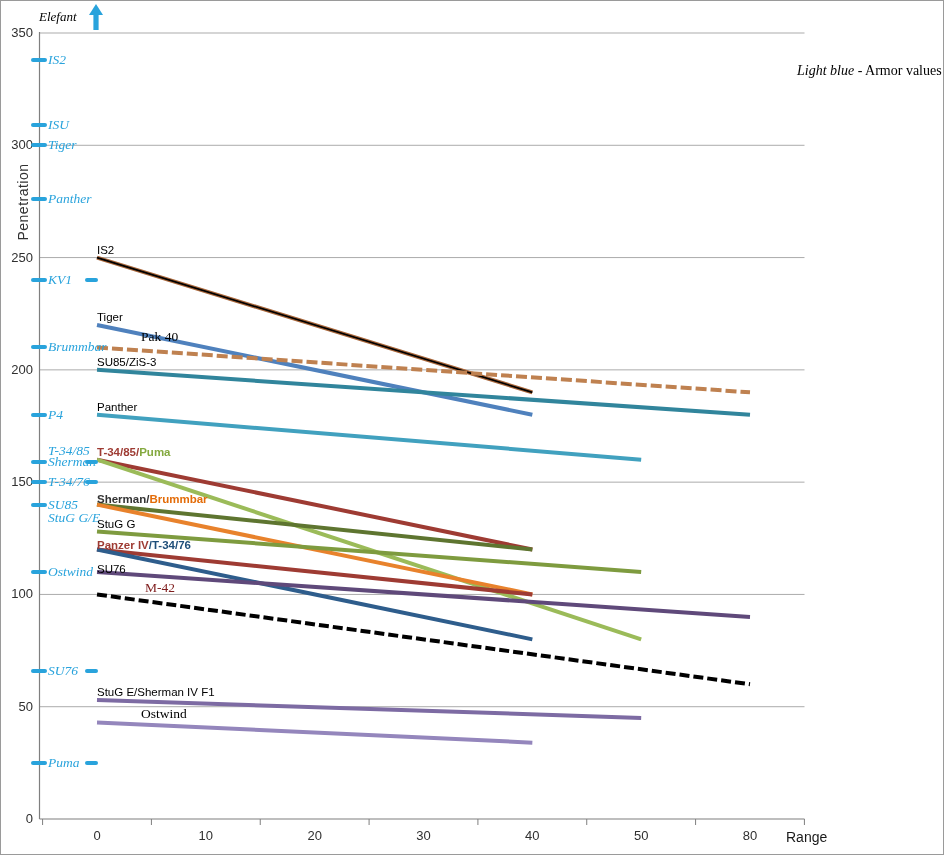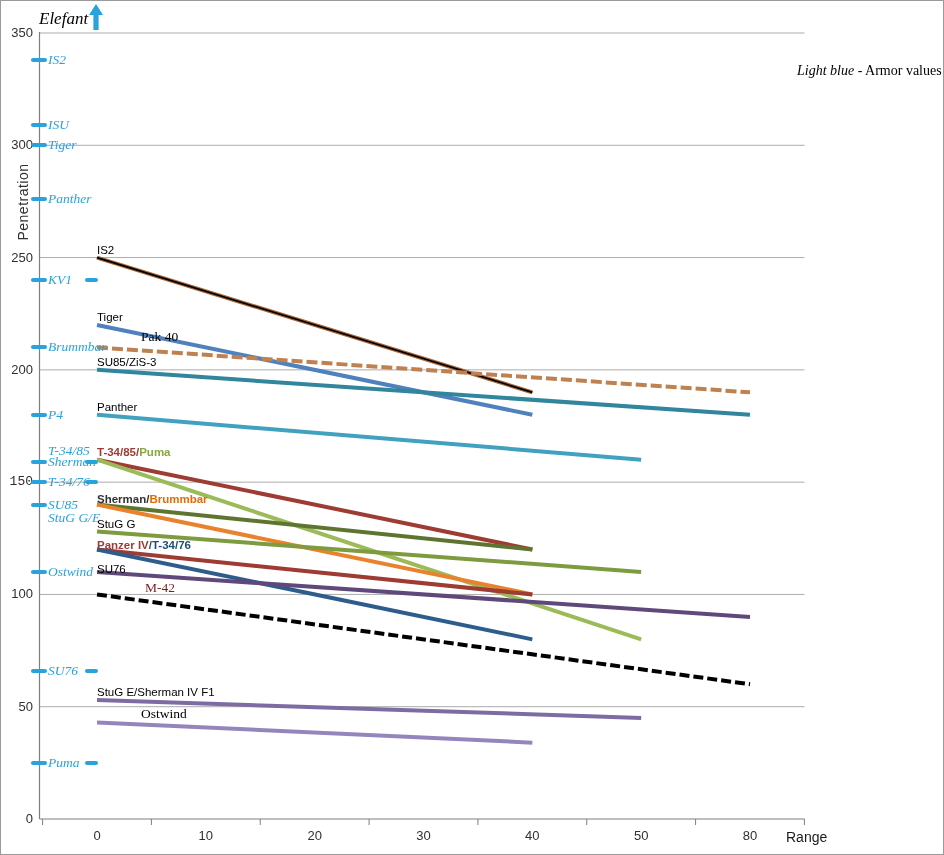"Elefant" .elefant { font-size: 17px -> 13px }
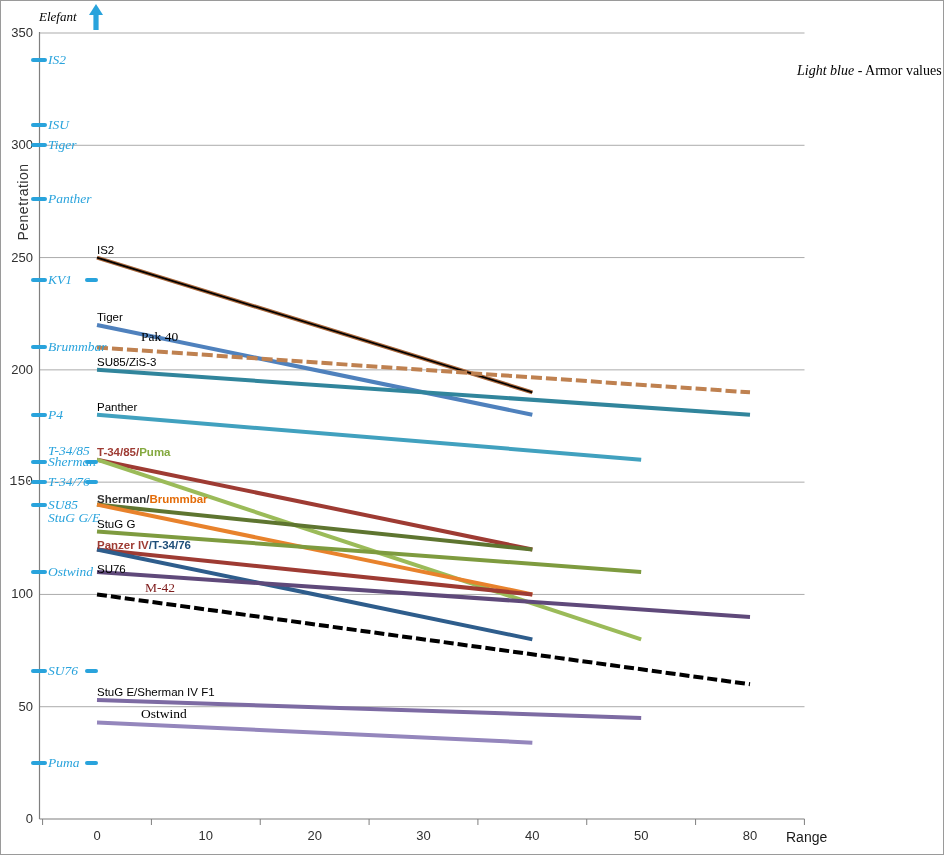"150" div.ytick { font-family: Liberation Mono, monospace -> none }
